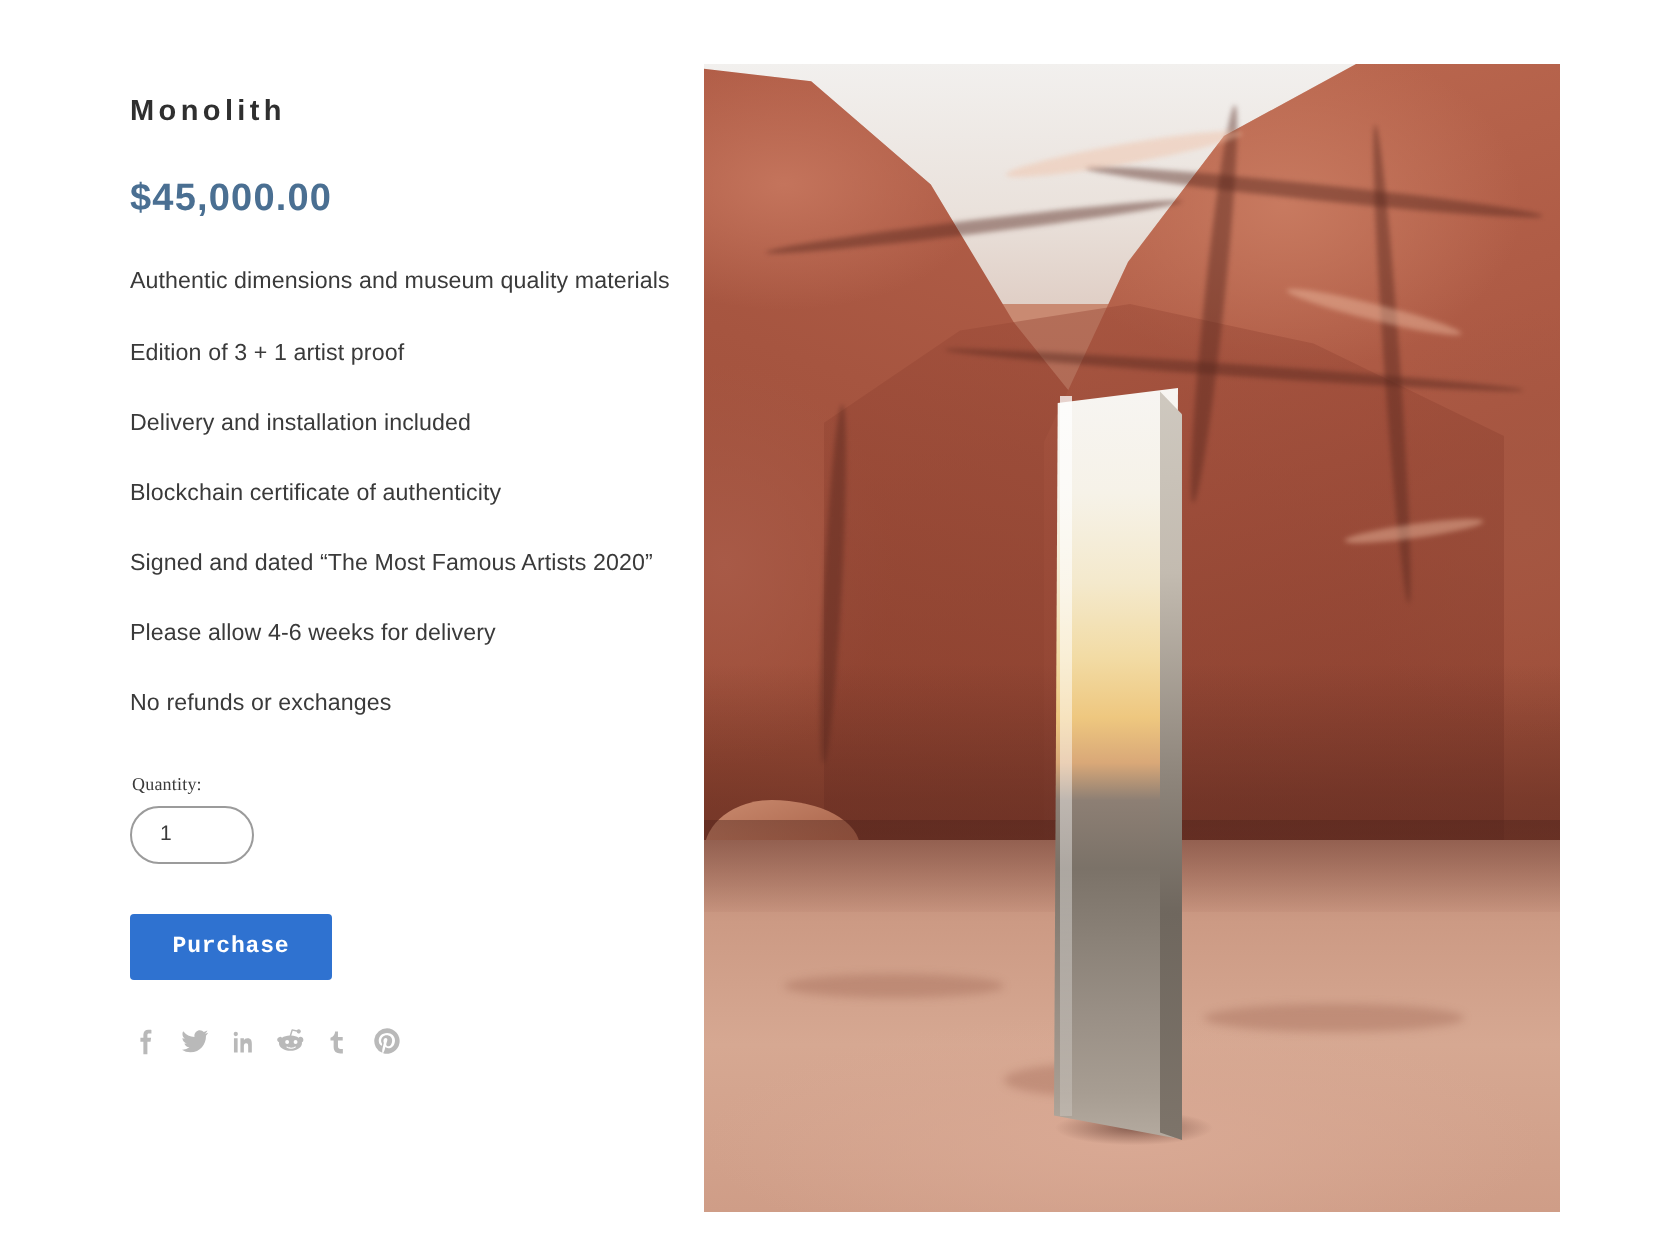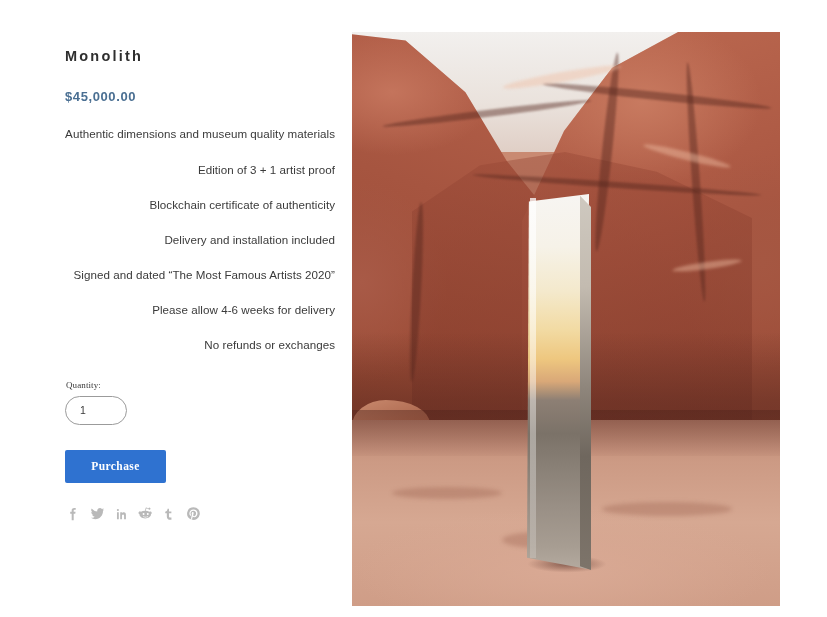"$45,000.00" #product-price { font-size: 13px -> 19px }
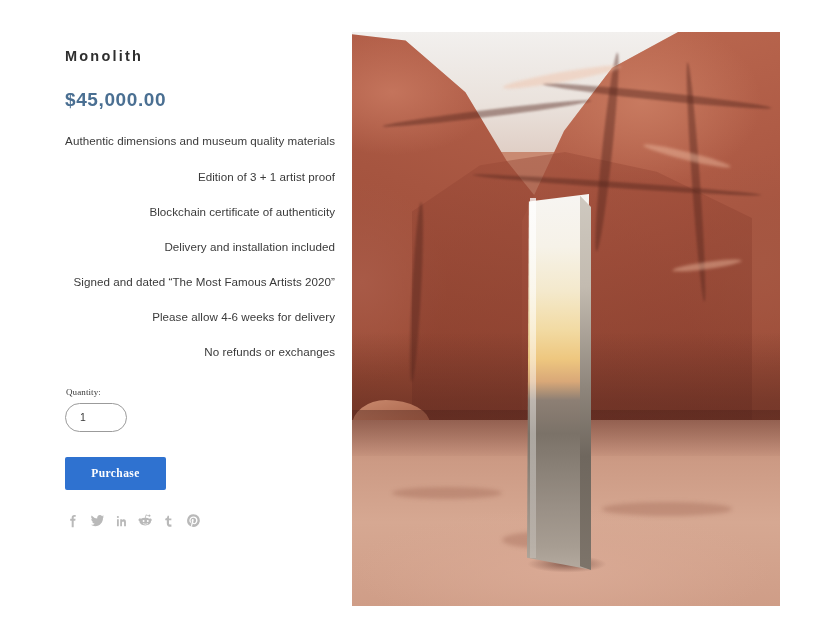"Authentic dimensions and museum quality" .detail-line { text-align: right -> none }
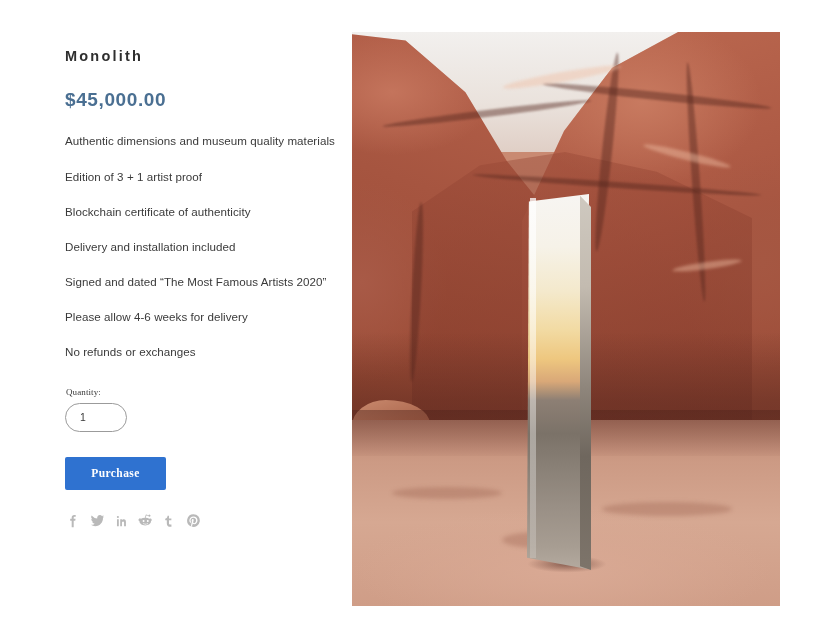"Blockchain certificate of authenticity" p.detail-line { order: before "Delivery and installation included" -> after "Delivery and installation included" }
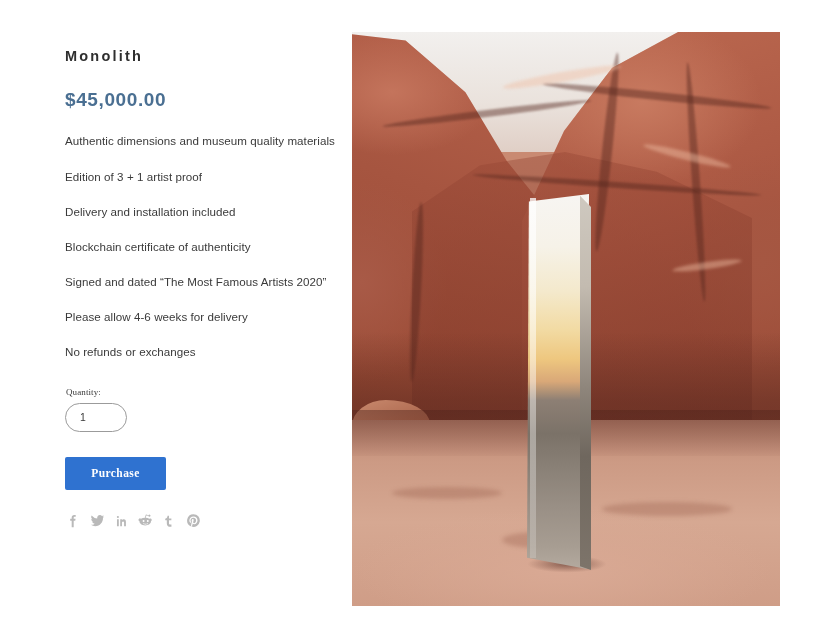"Purchase" #purchase-button { font-family: Liberation Serif, serif -> Liberation Mono, monospace }
